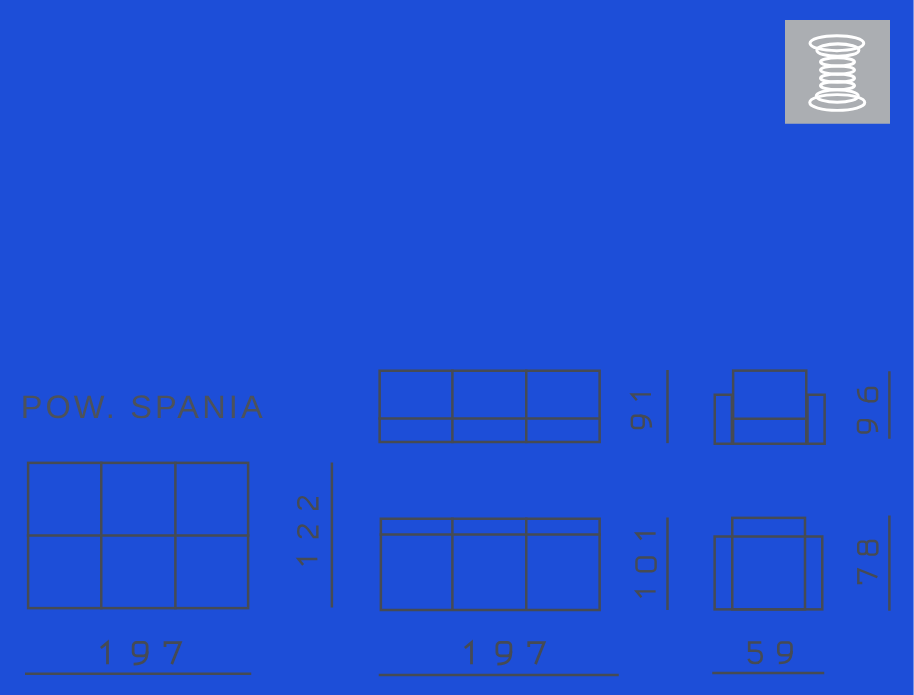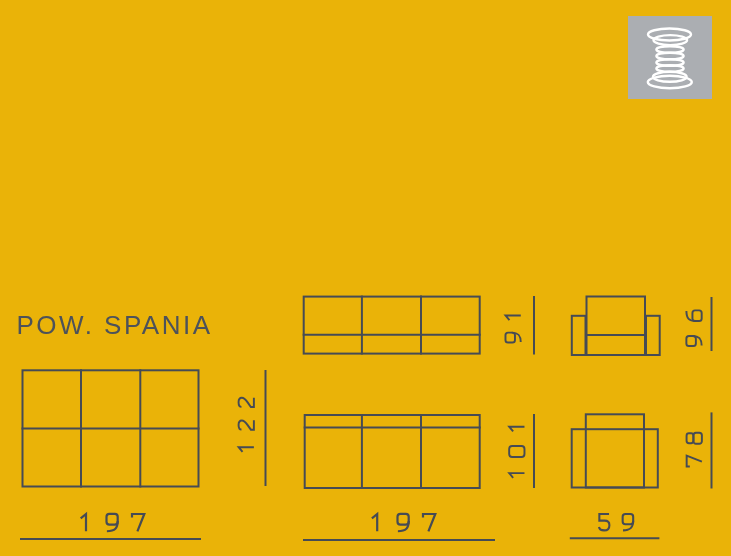"POW. SPANIA" #canvas { background: #eab308 -> #1d4ed8 }
